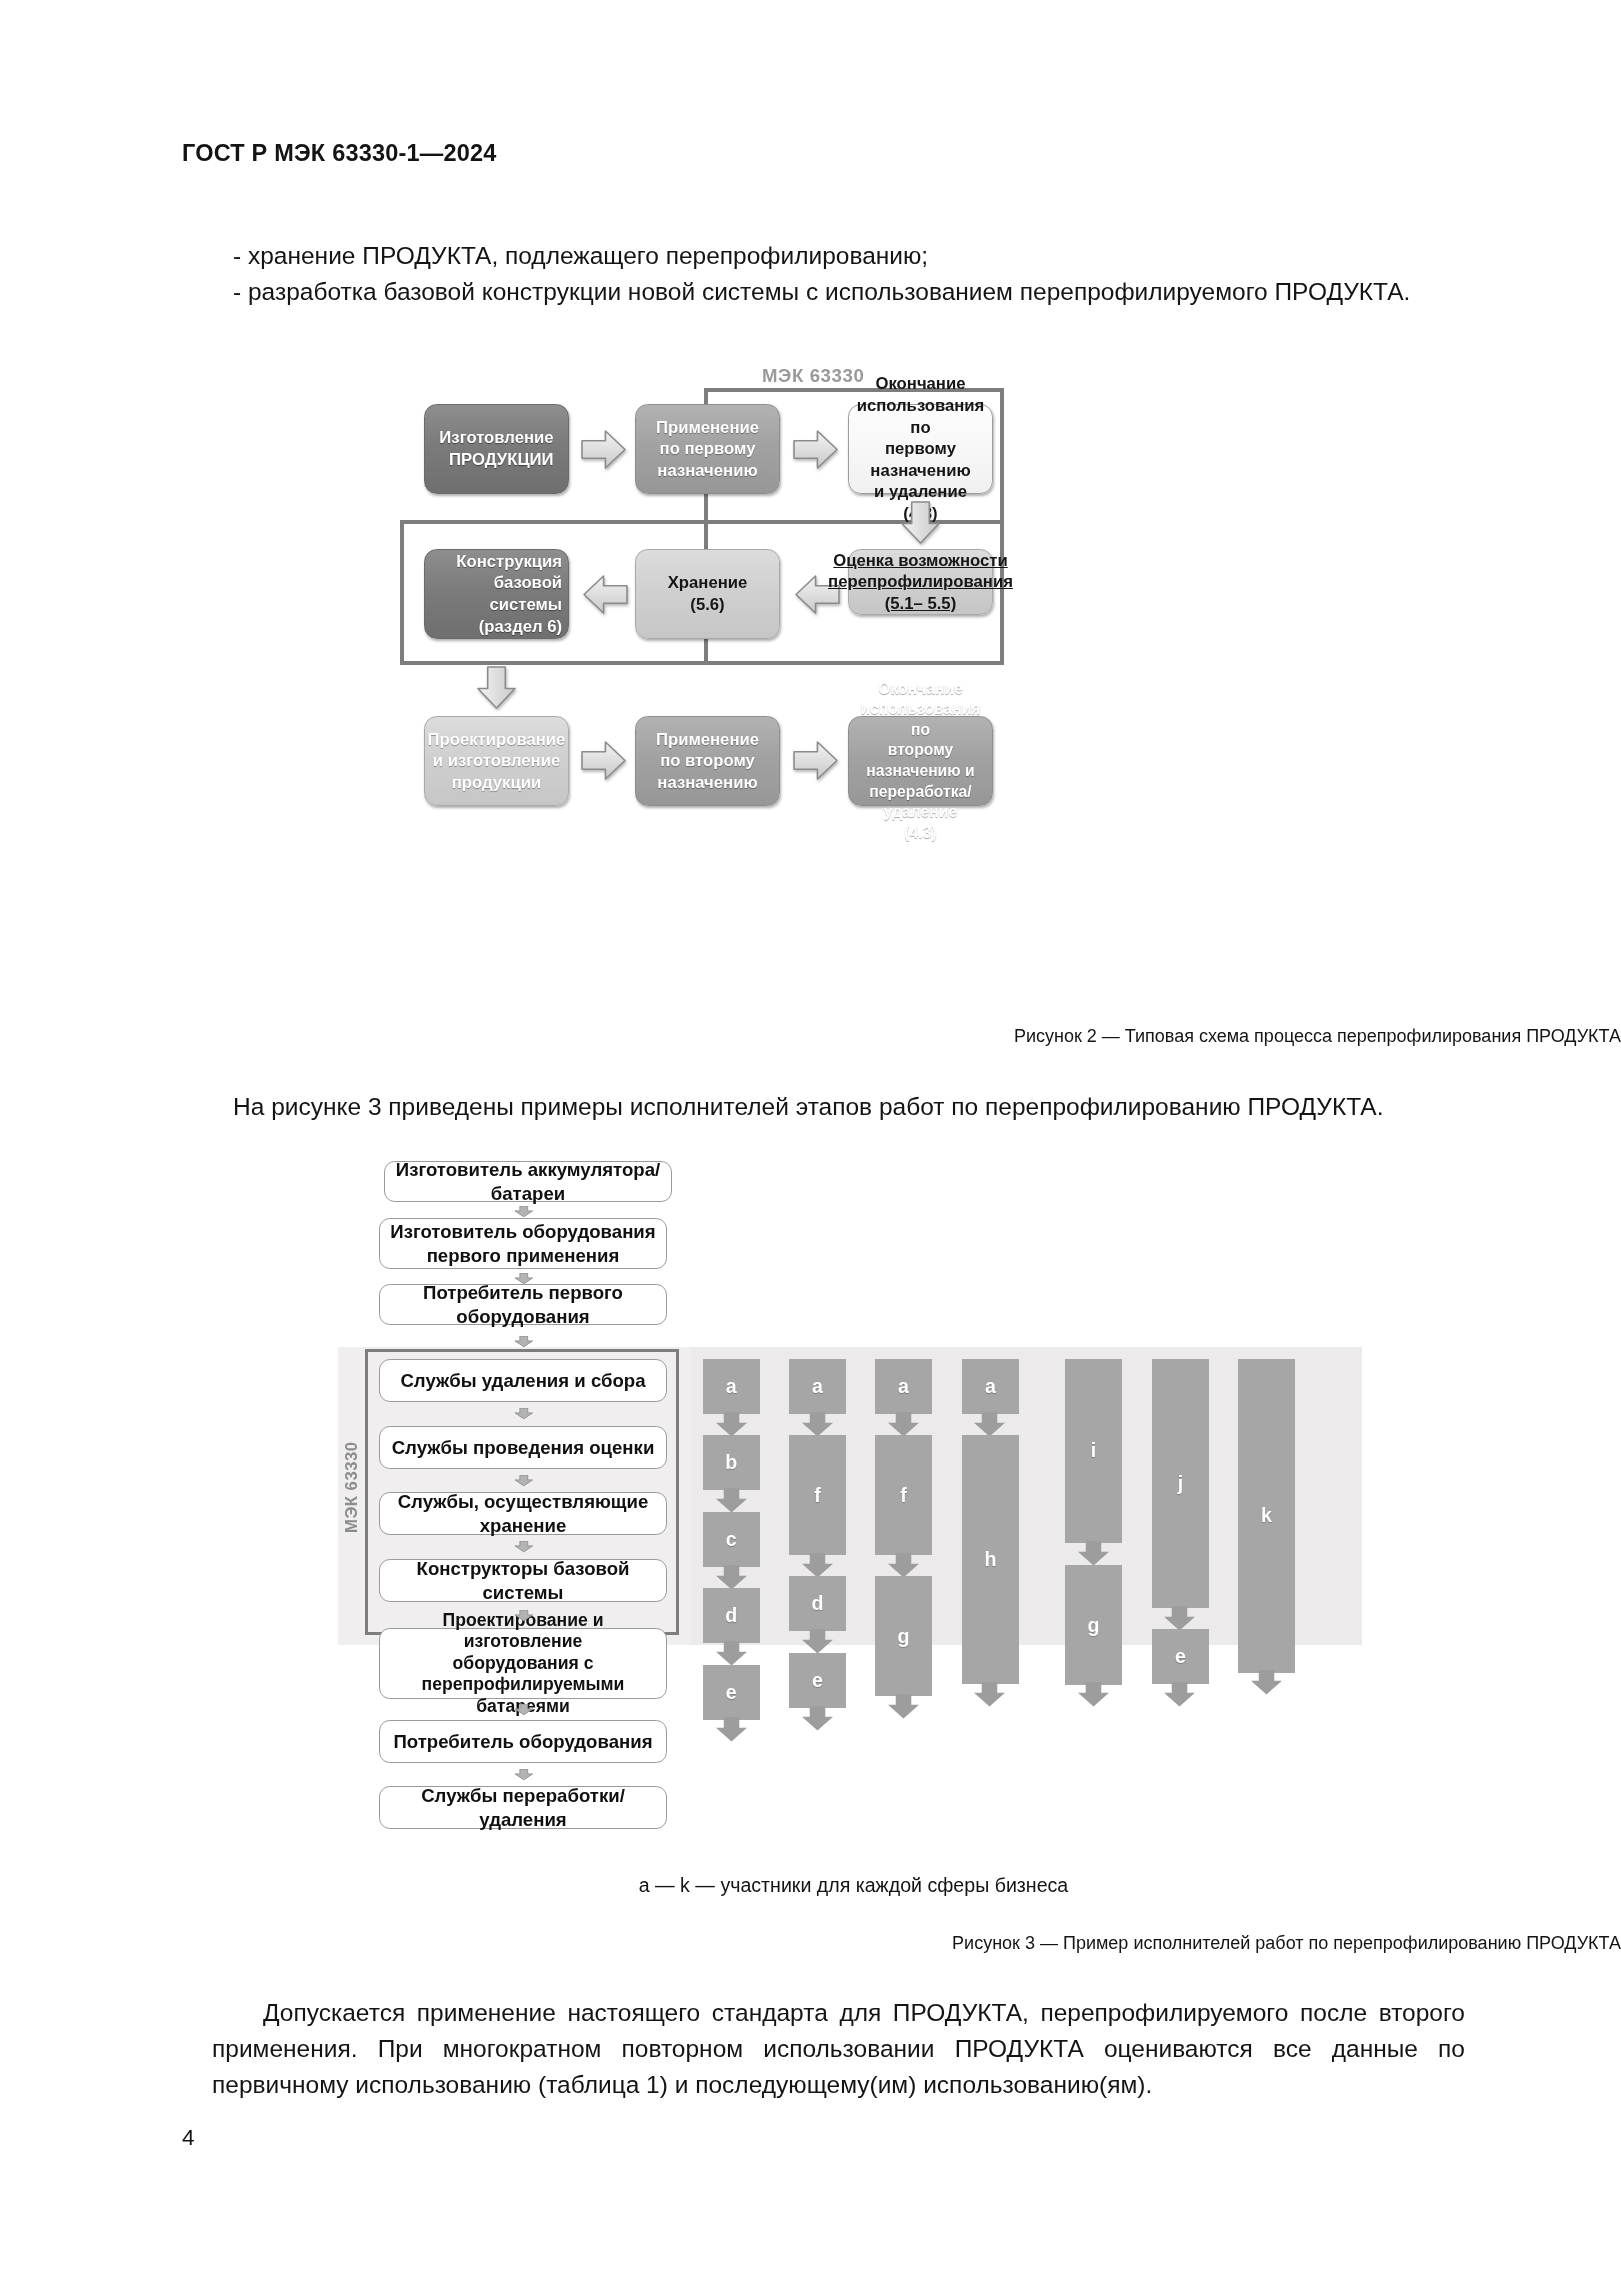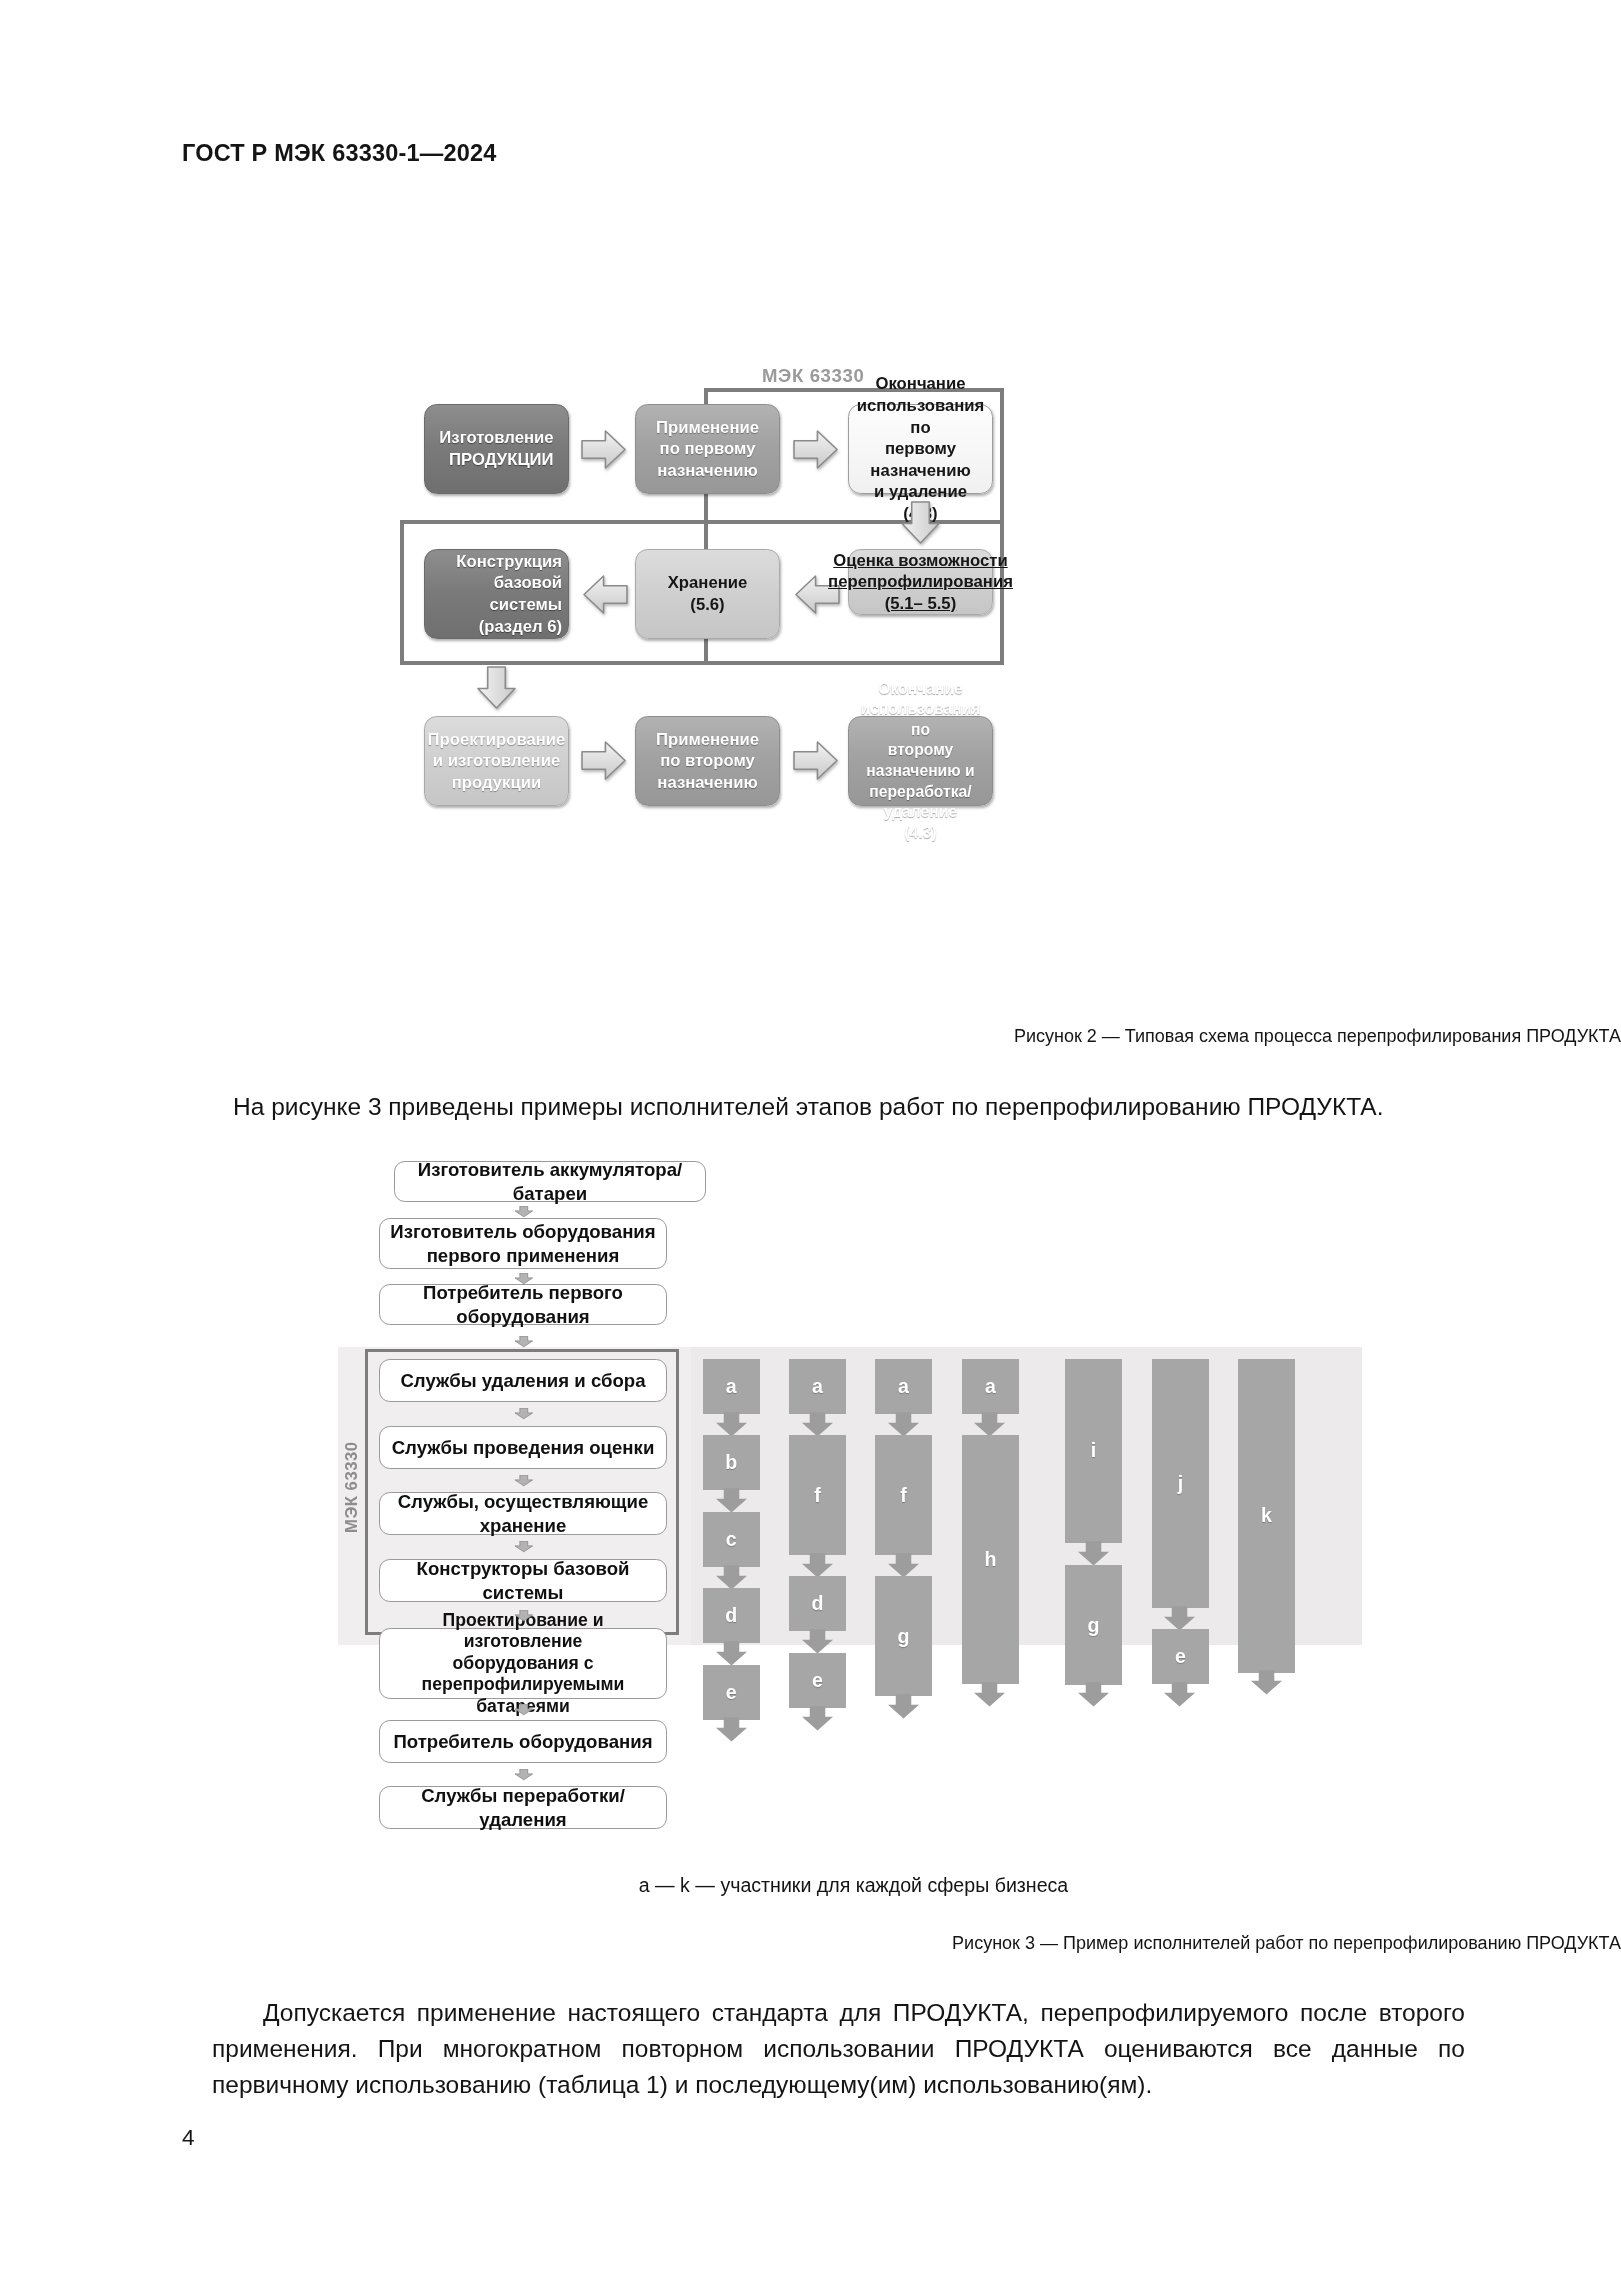"- хранение ПРОДУКТА, подлежащего" div.tcol { html: none -> <div> <div><span></span><span>- хранение ПРОДУКТА, подлежащего перепрофилированию;</span></div> <div><span></span><span>- разработка базовой конструкции новой системы с использованием перепрофилируемого ПРОДУКТА.</span></div> </div> }
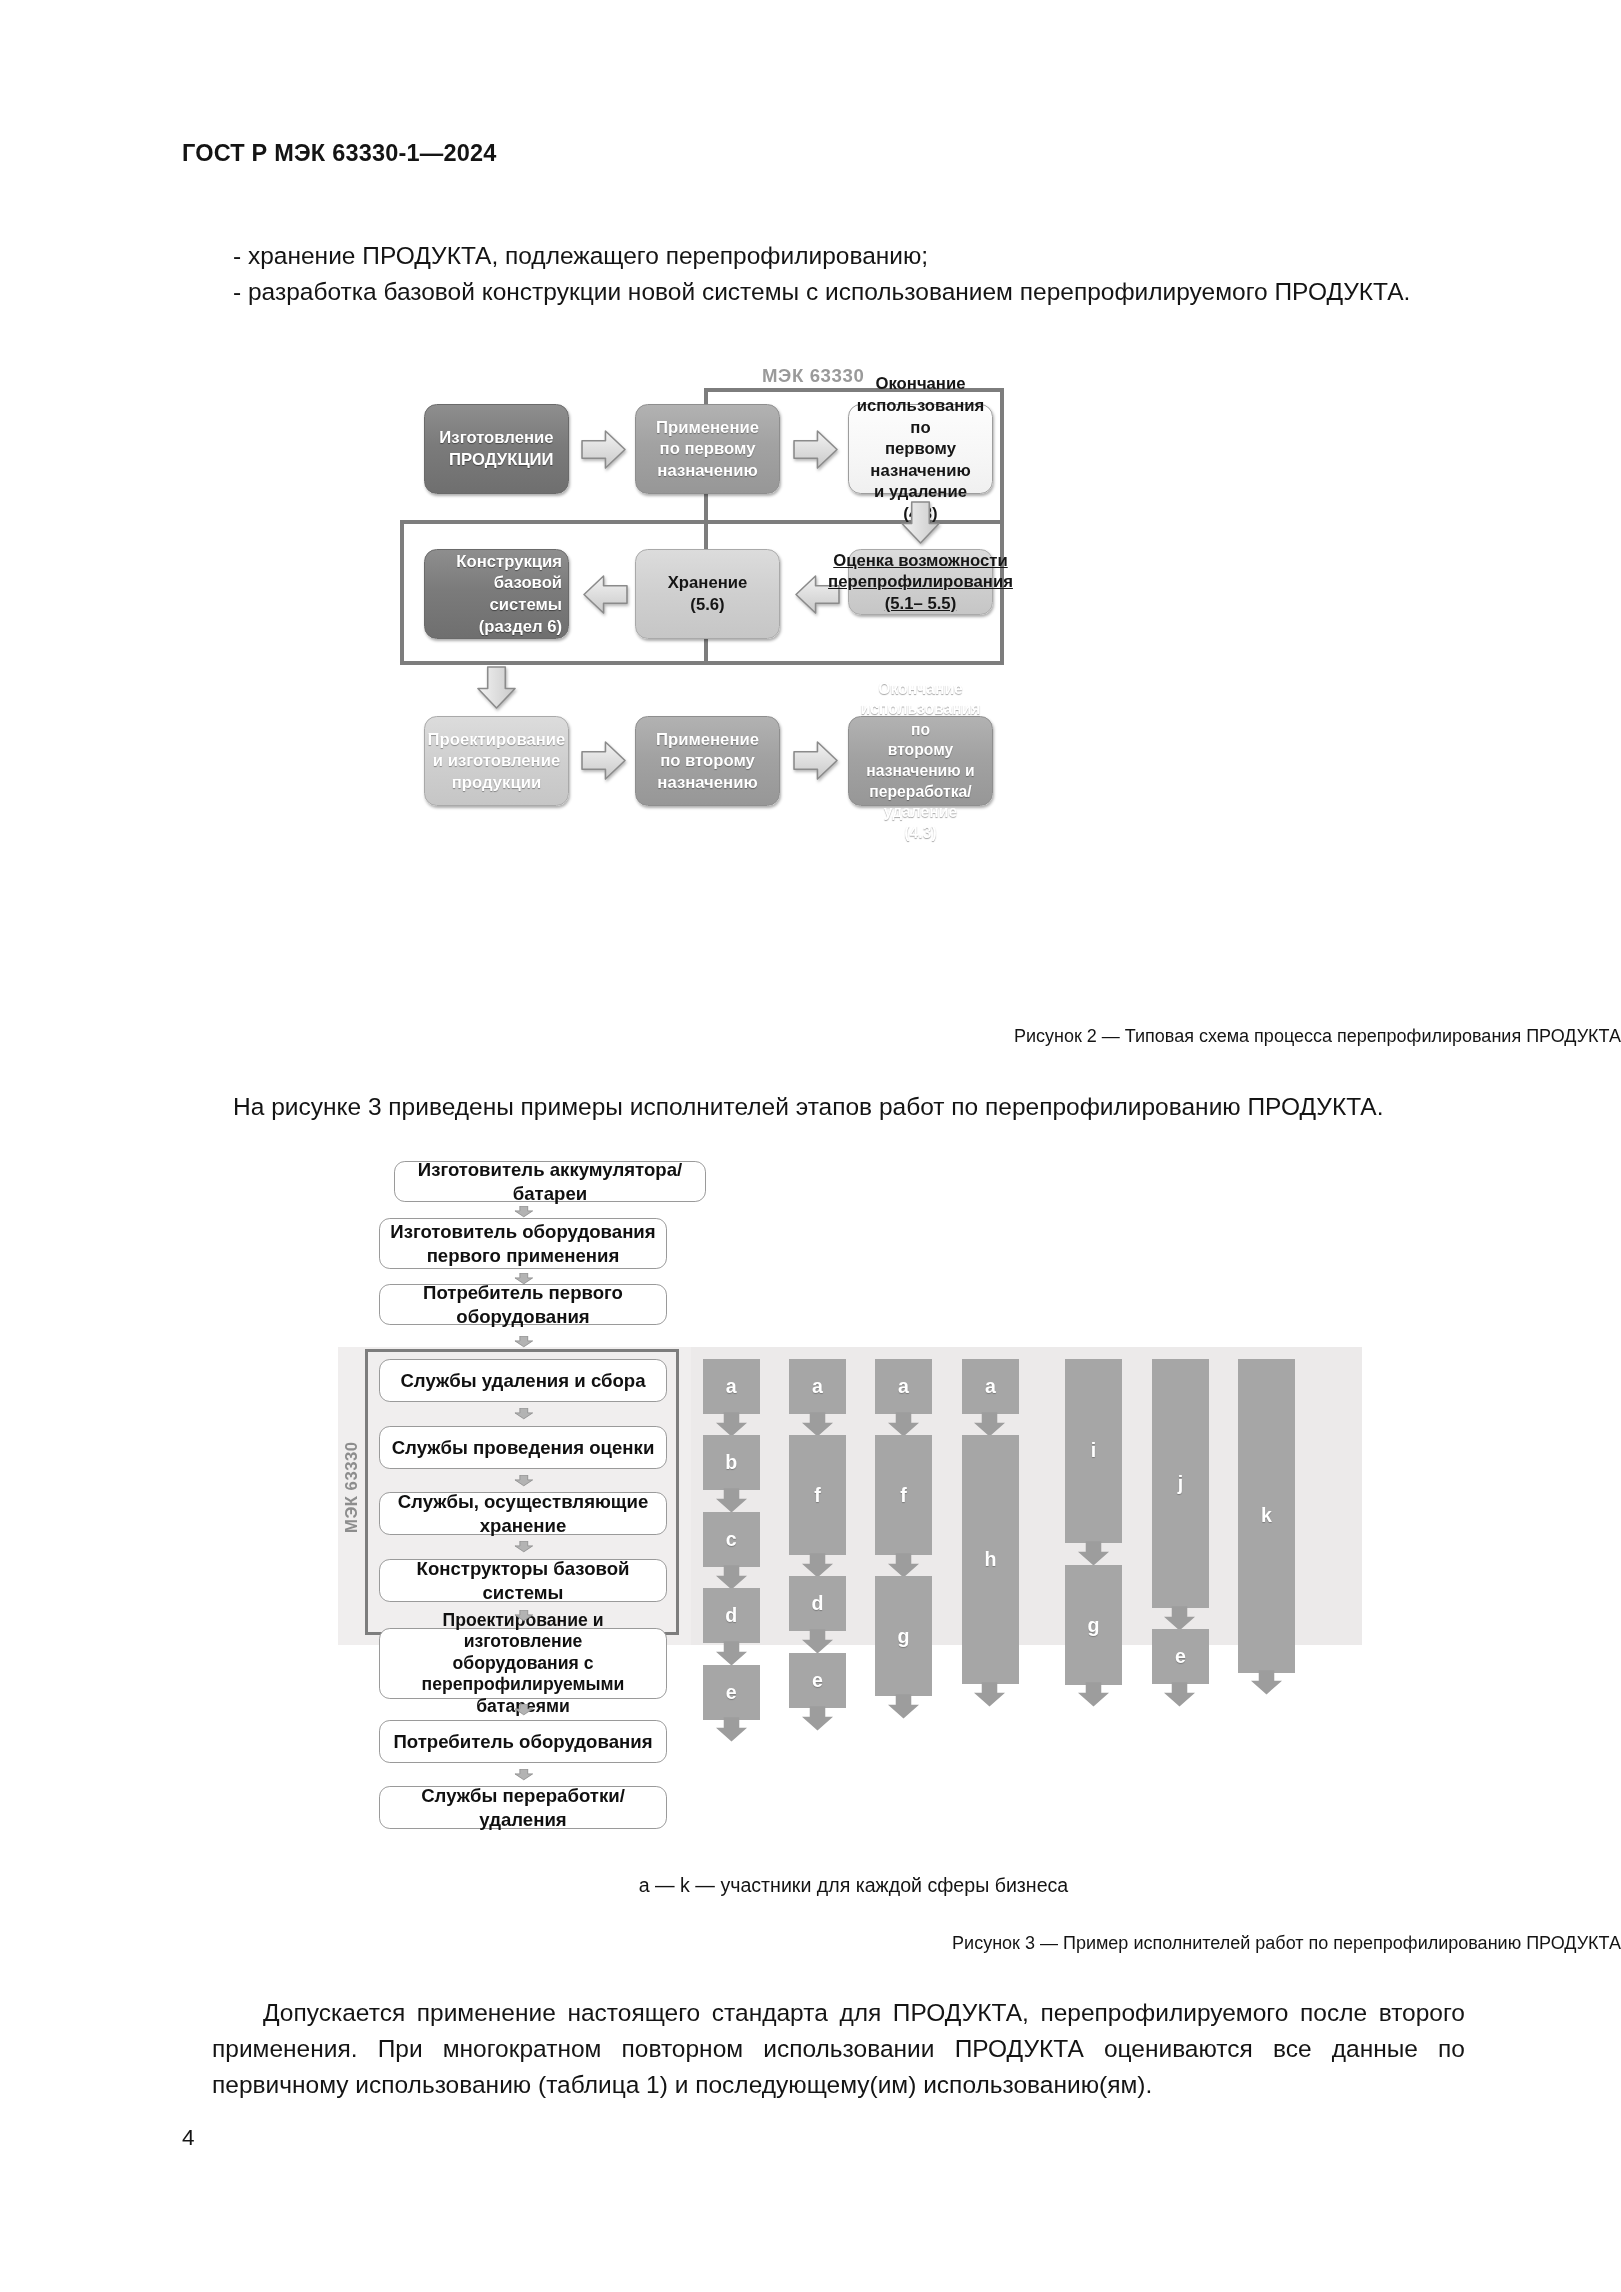"Изготовитель аккумулятора/батареи" div.f3box { left: 56px -> 46px; width: 312px -> 288px }
